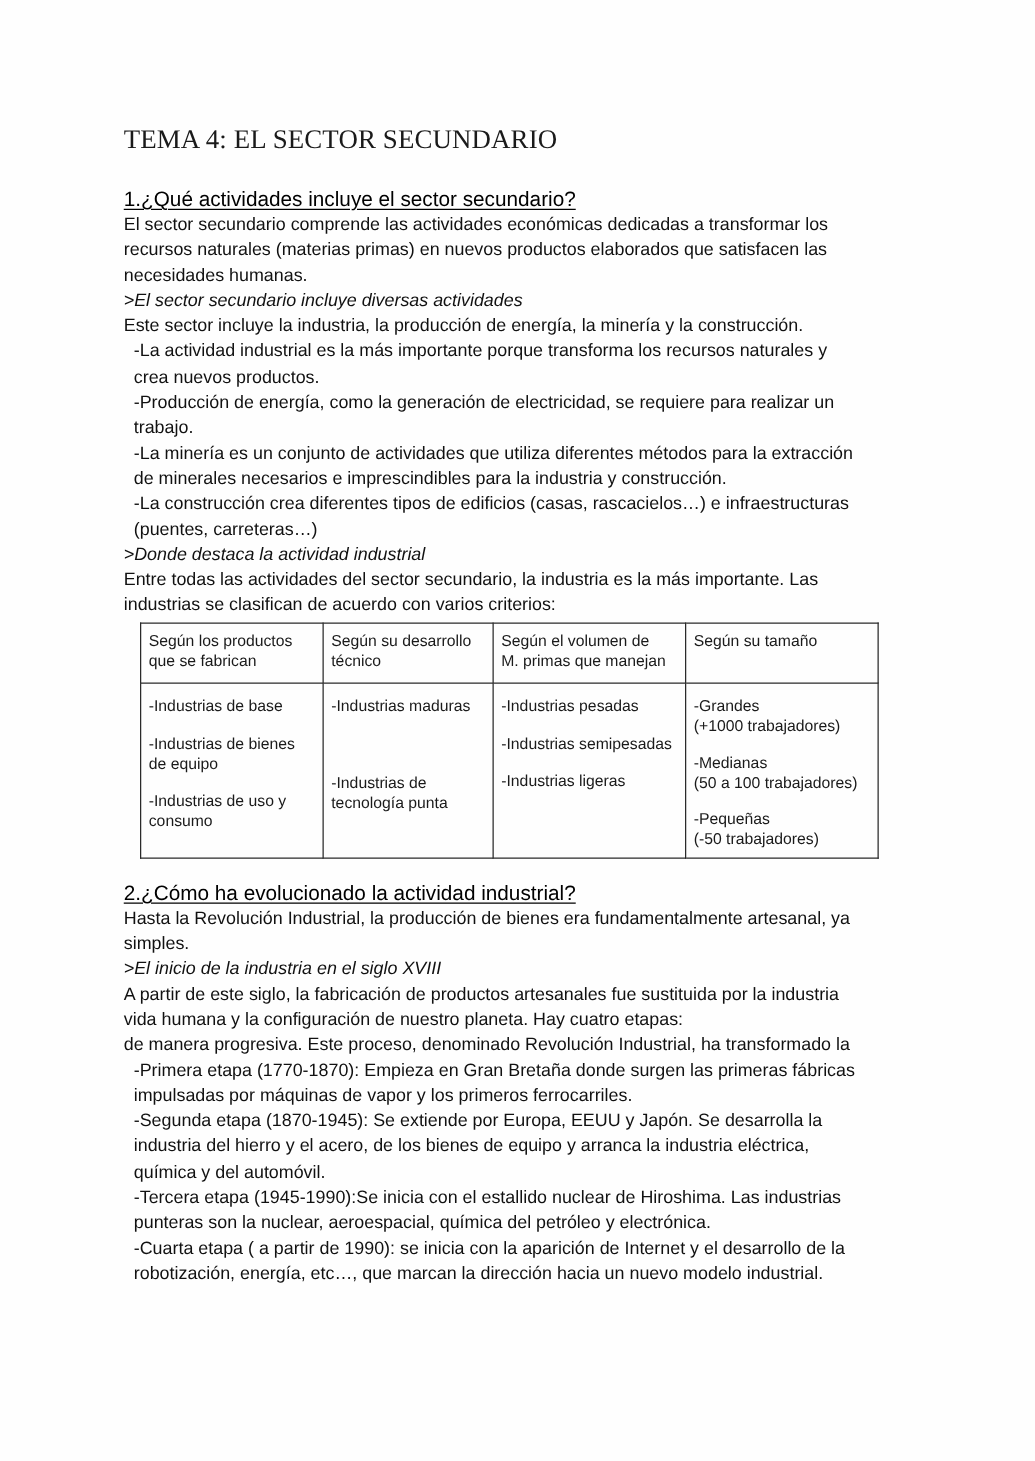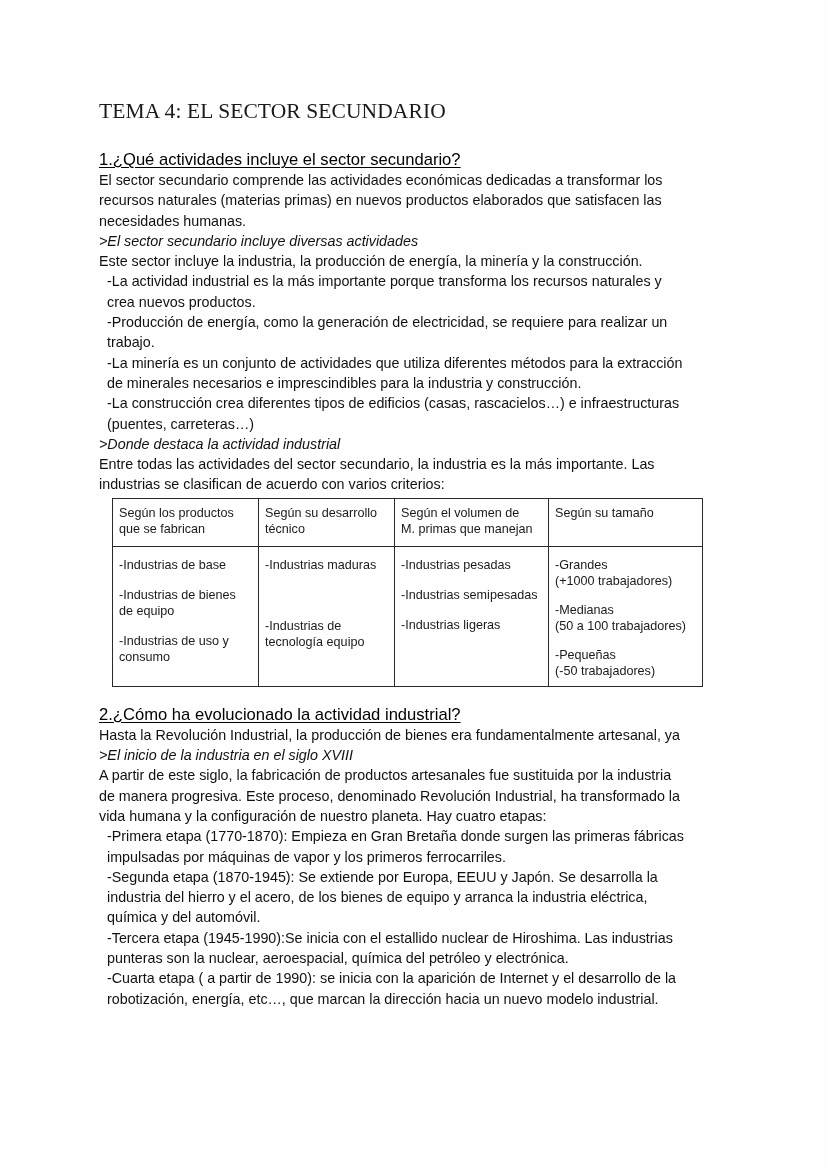"-Industrias de tecnología equipo" span.entry { text: equipo -> punta }
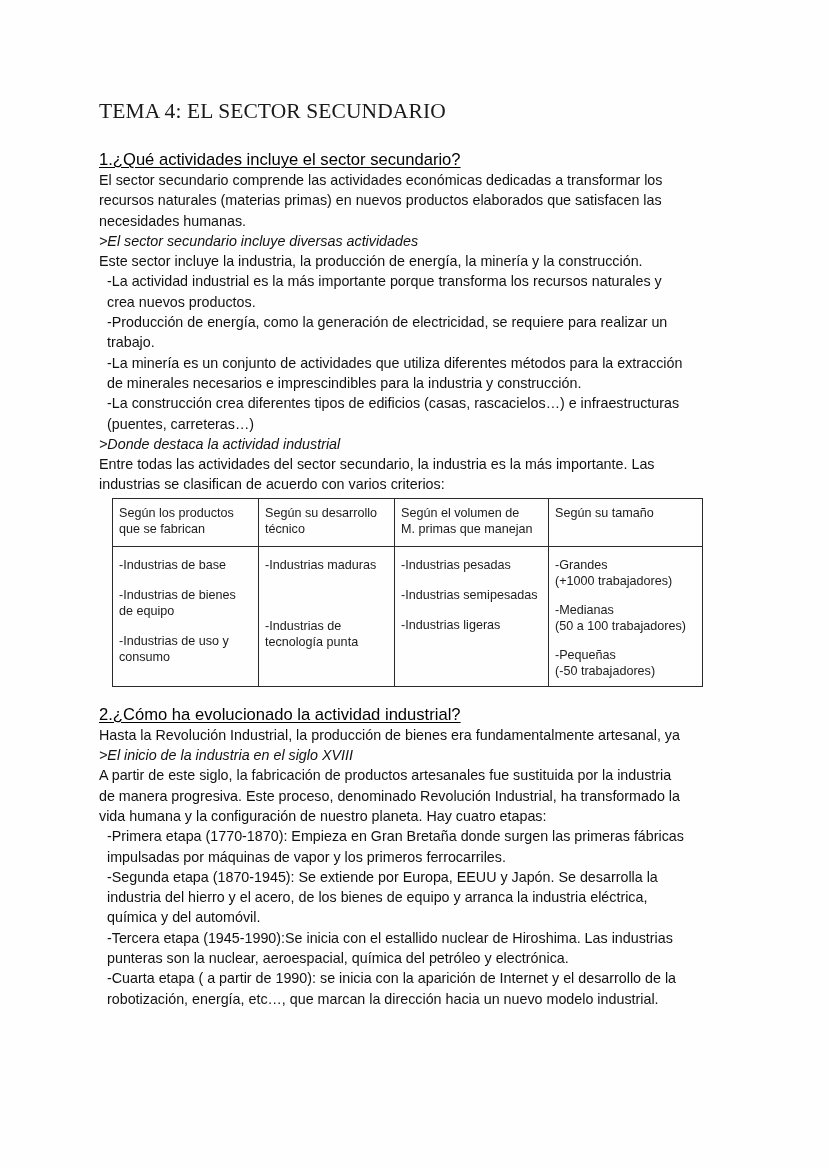"simples." div.p { html: none -> <div>simples.</div> }
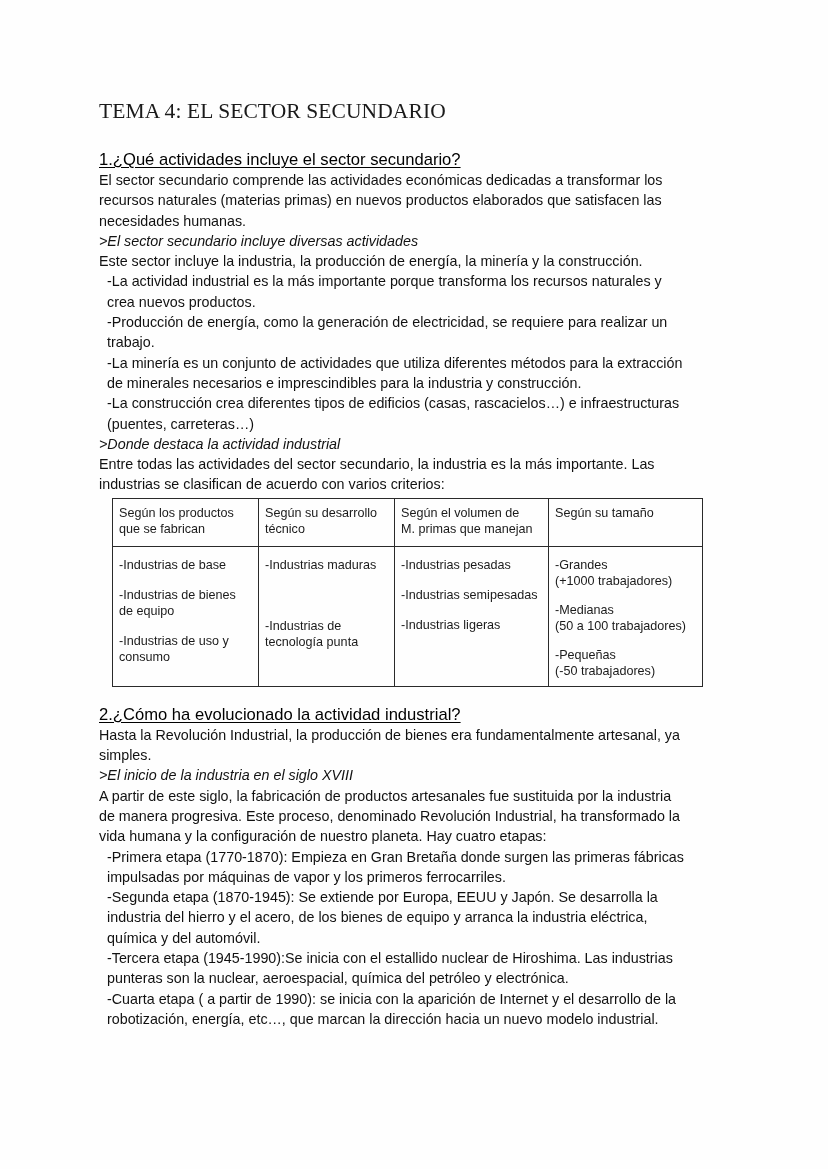"de manera progresiva. Este proceso," div.p { order: before "vida humana y la configuración" -> after "vida humana y la configuración" }
